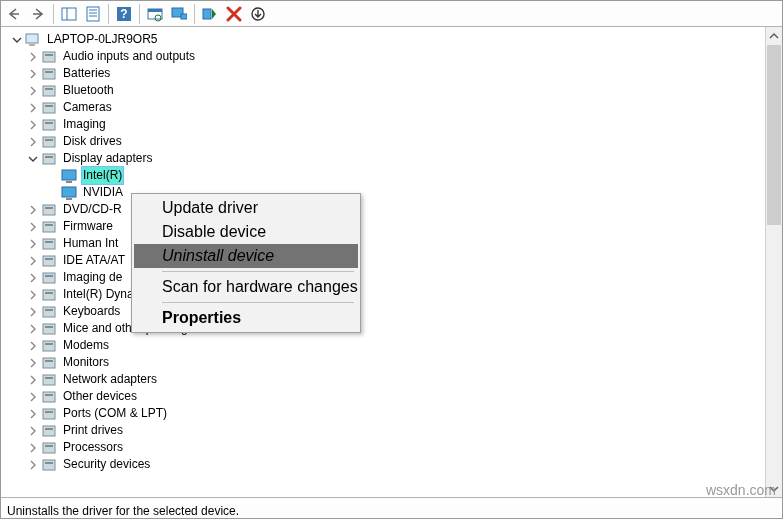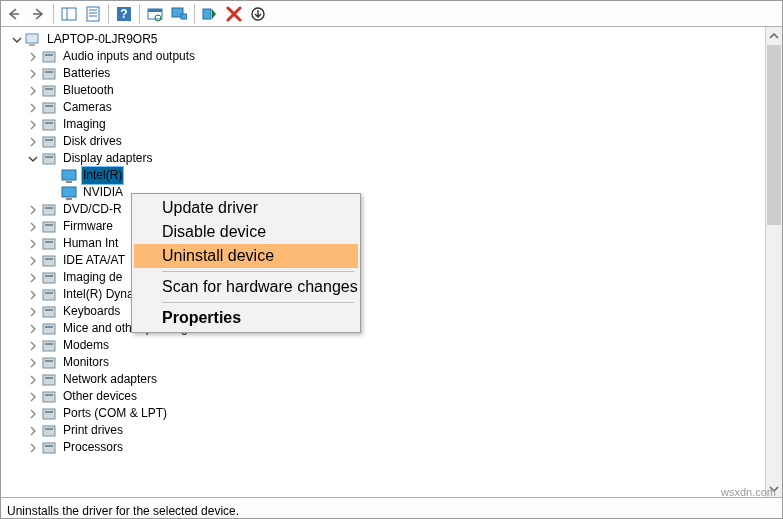"Intel(R)" .row.selected .lbl { background: #0369a1 -> #5eead4 }
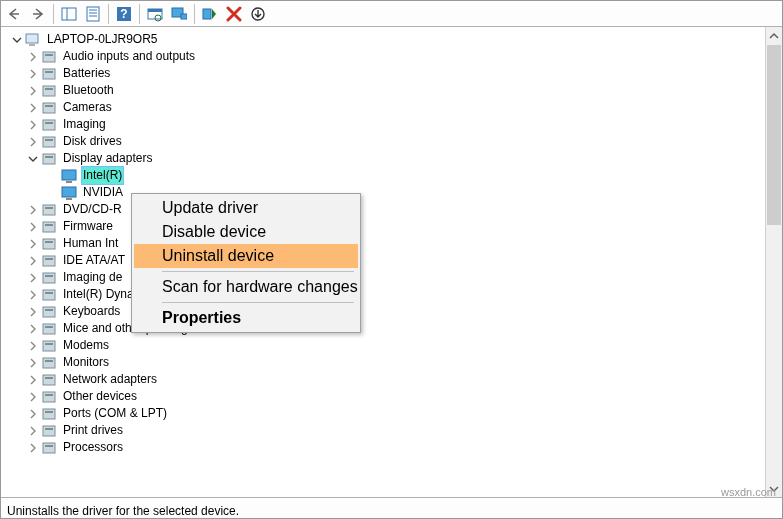"Uninstall device" .ctxitem.hover { background: #fdba74 -> #737373; font-style: none -> italic }
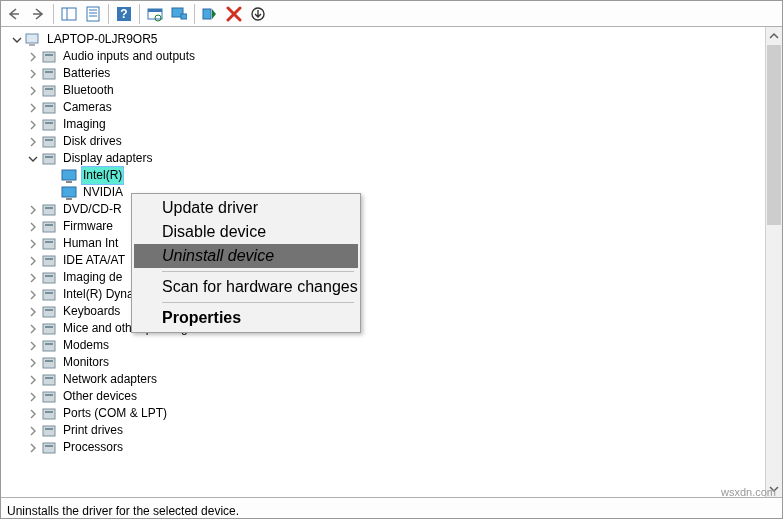"Security devices" div.row { html: none -> <div> <span> <svg> <path></path> </svg> </span> <span> <svg> <rect></rect> <rect></rect> </svg> </span> <span>Security devices</span> </div> }
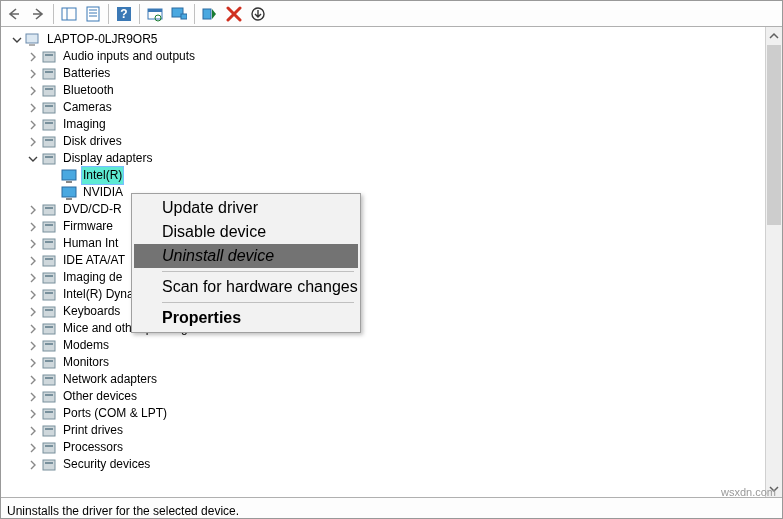"wsxdn.com" .watermark { font-size: 11px -> 14px }
